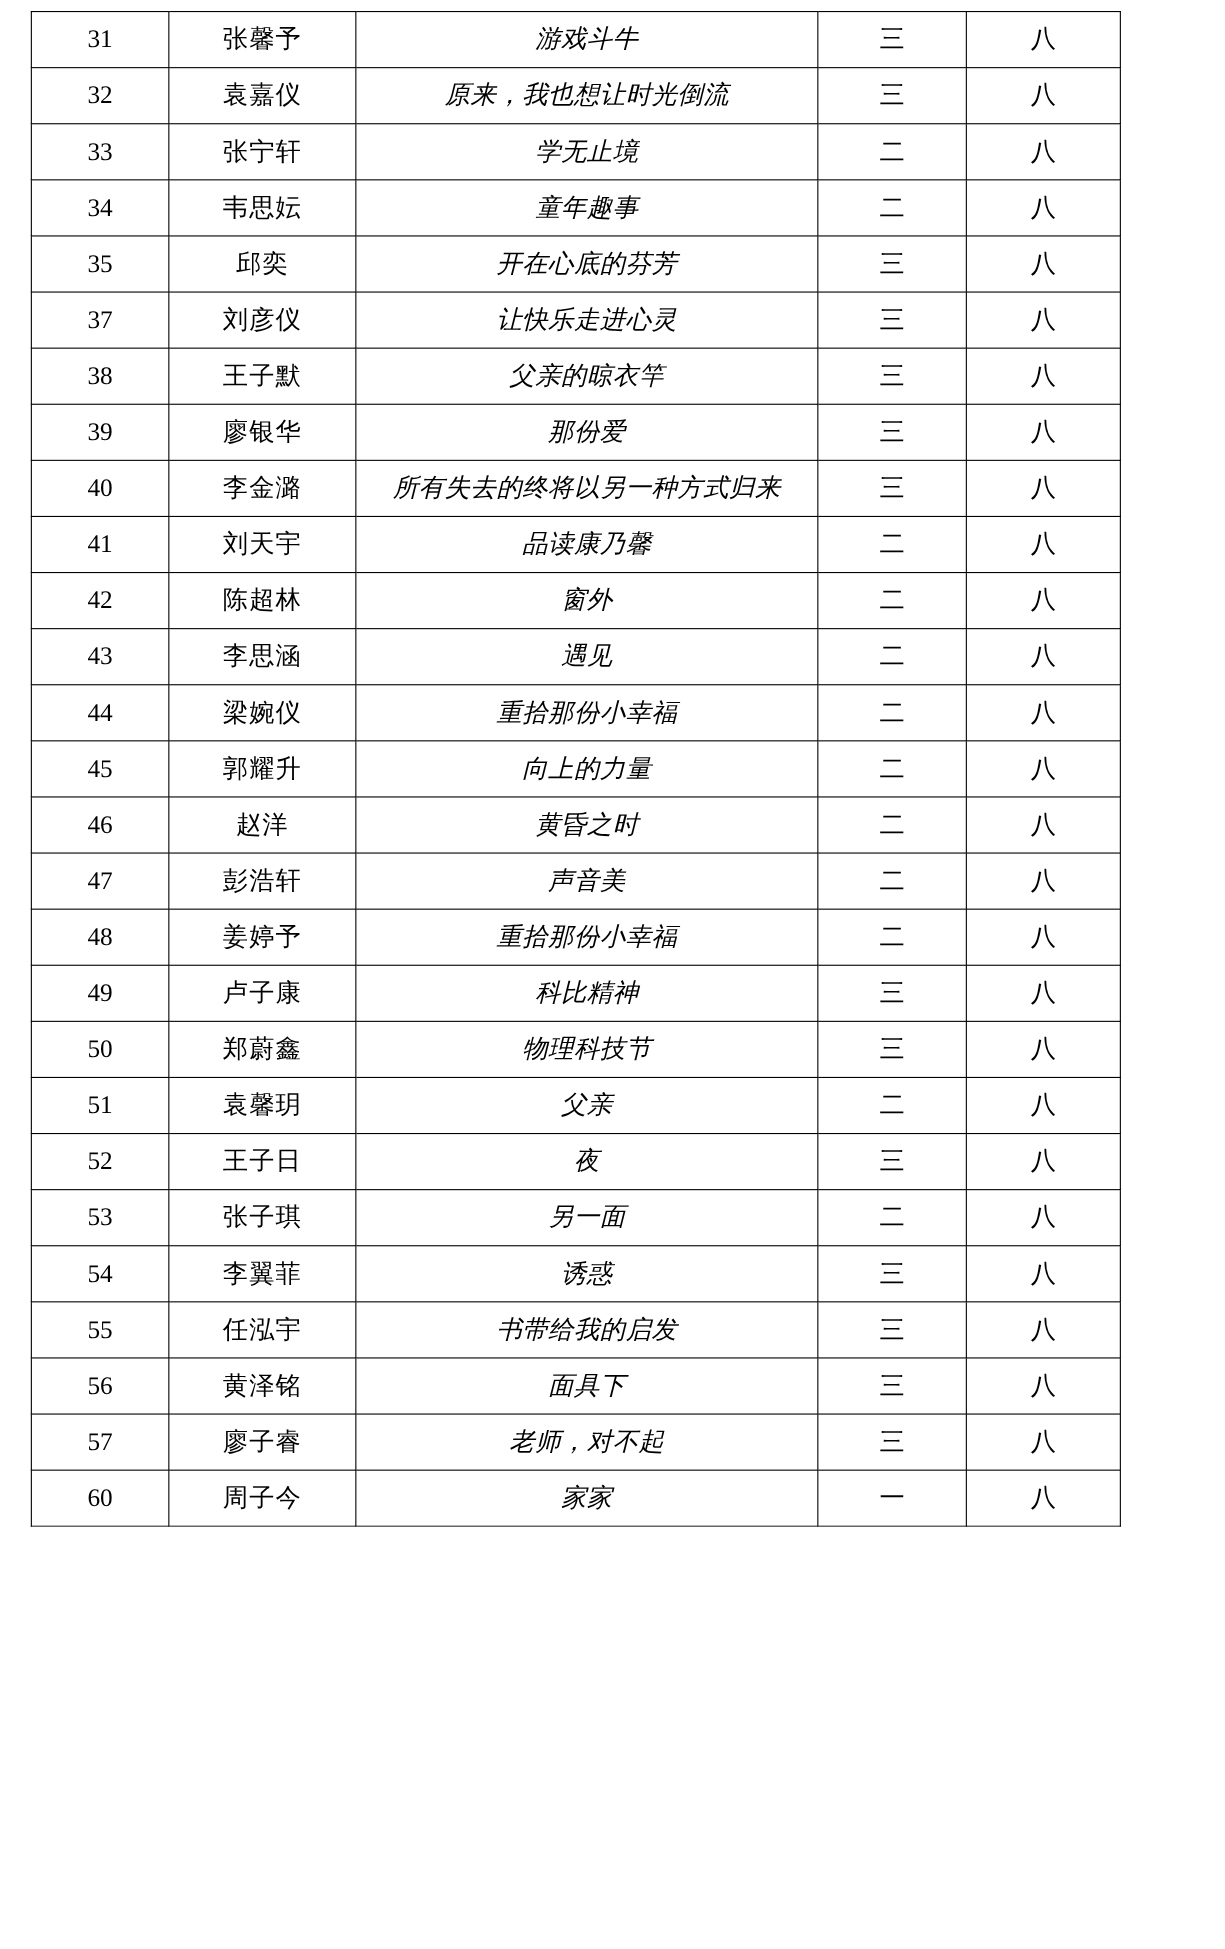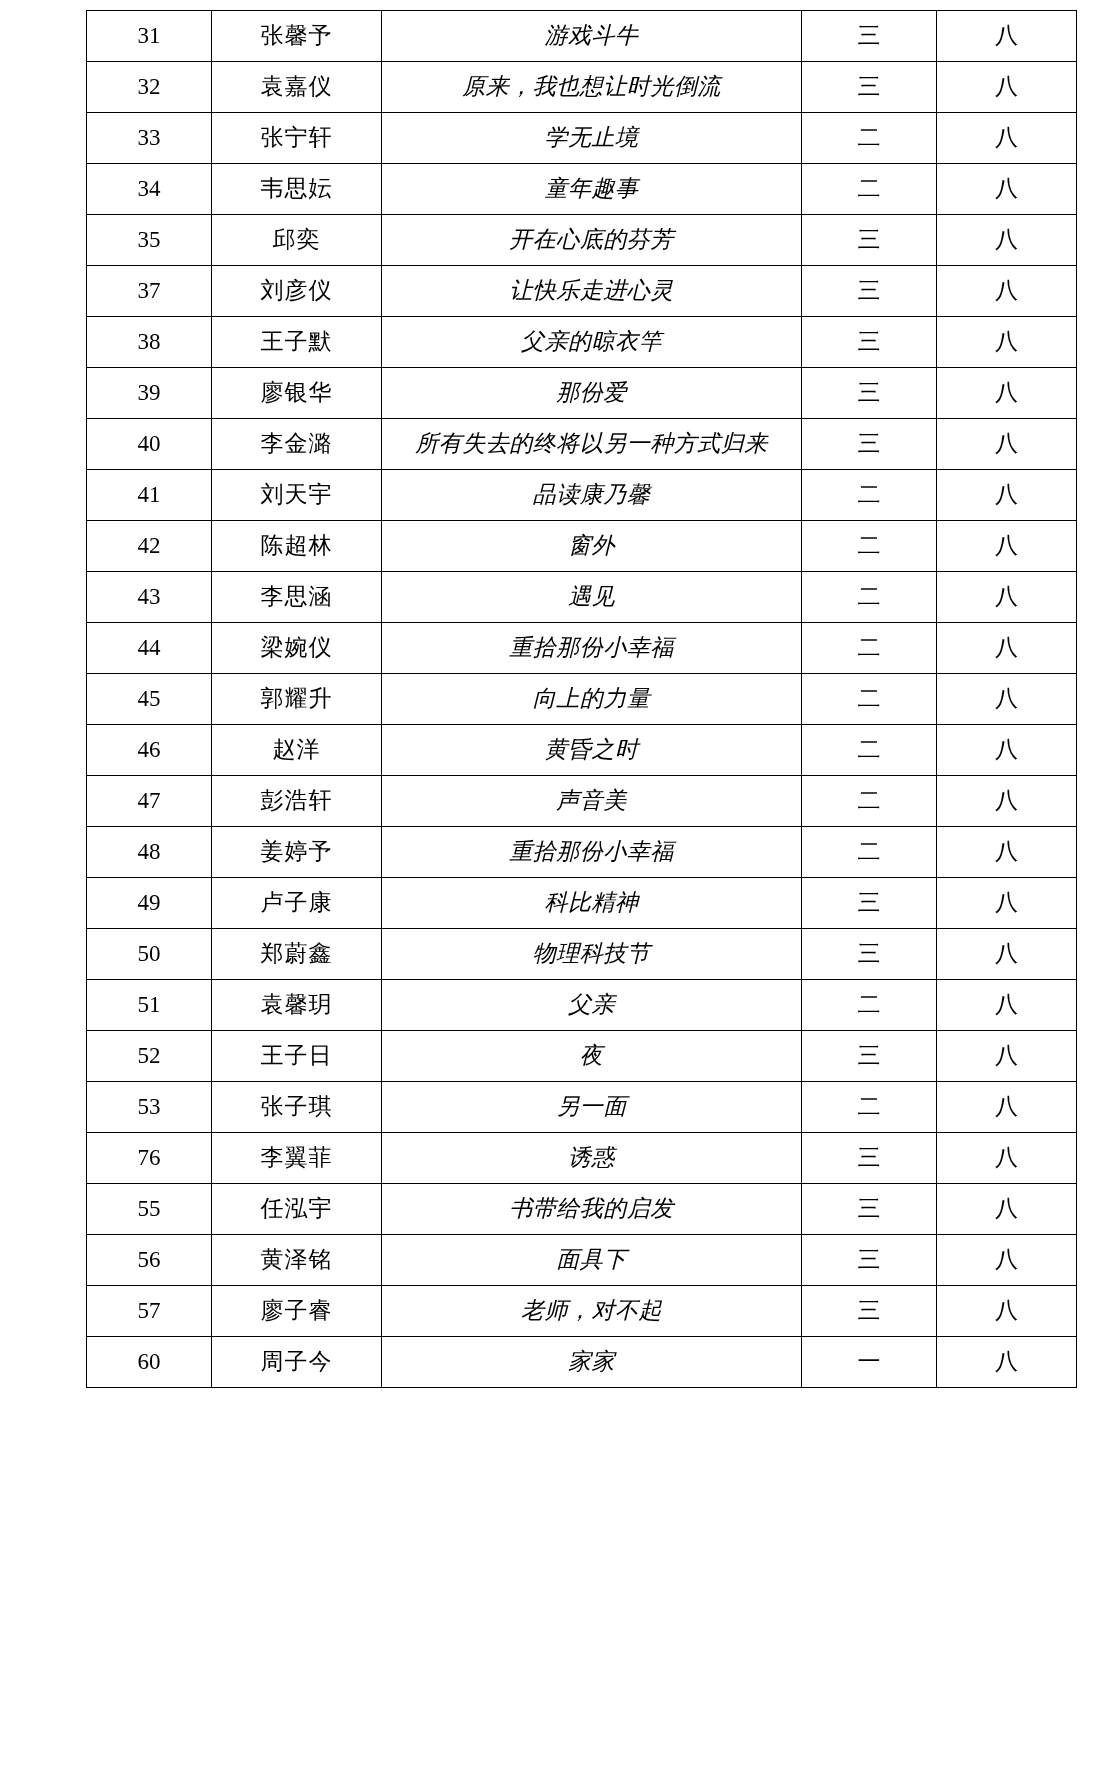"31" .page { padding: 10px 62px 0 86px -> 10px 62px 0 28px }
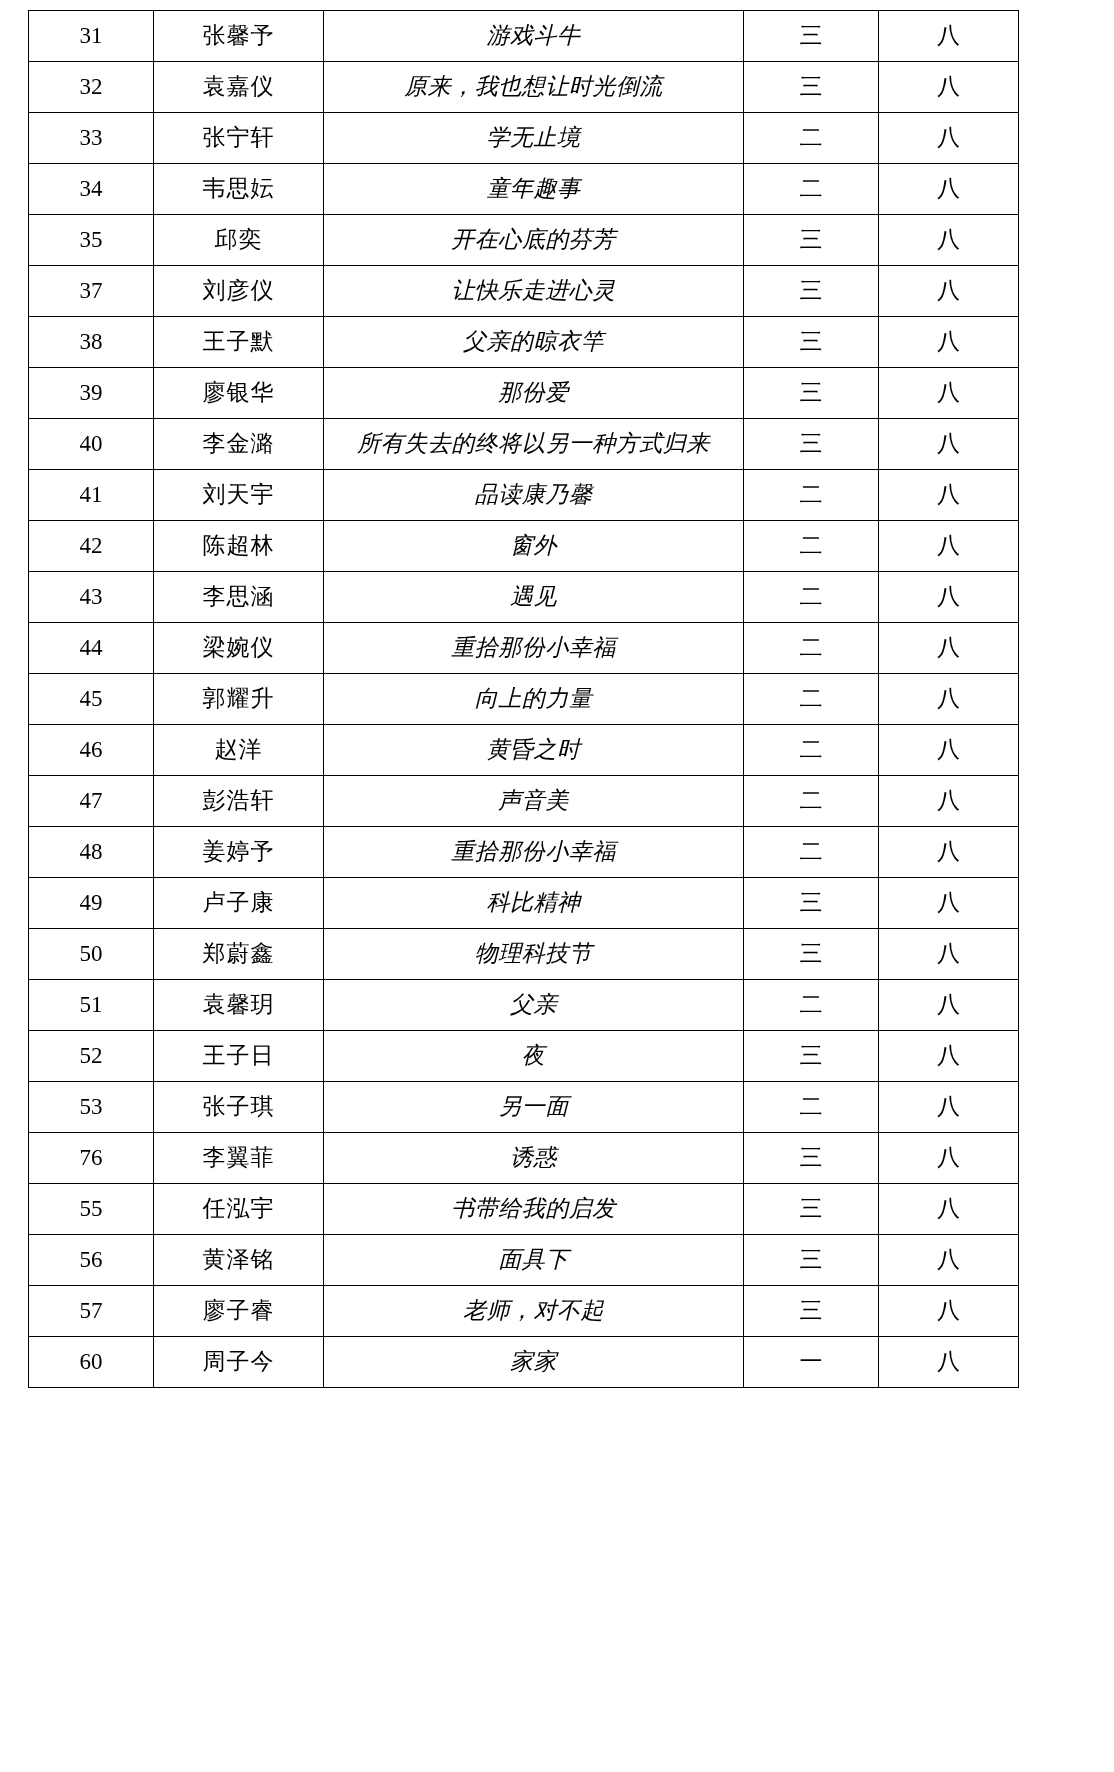"76" td.cell-index { text: 76 -> 54 }
